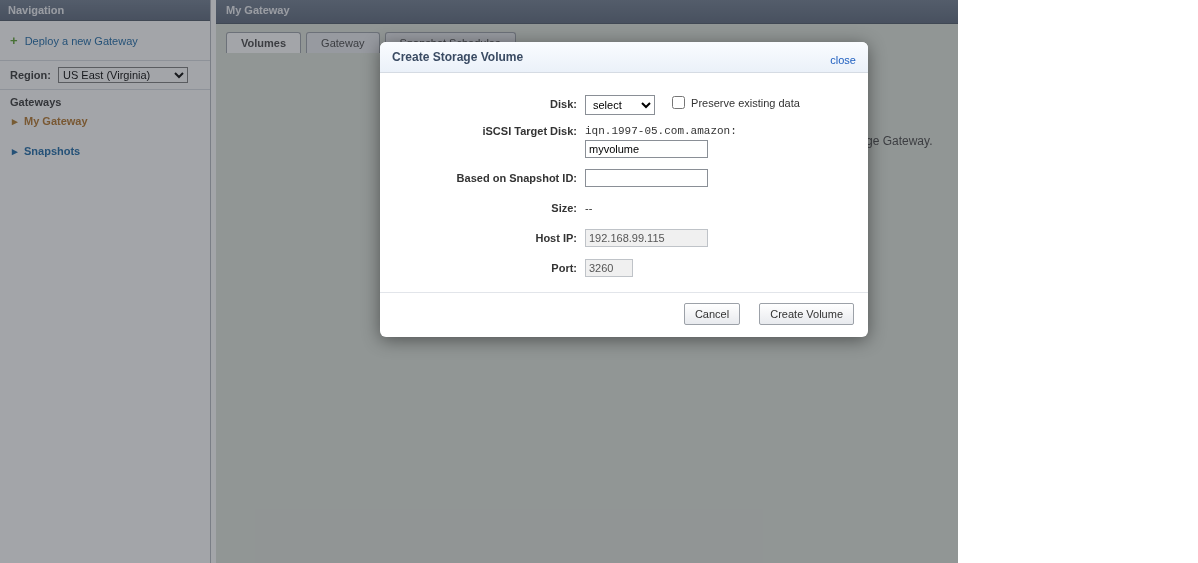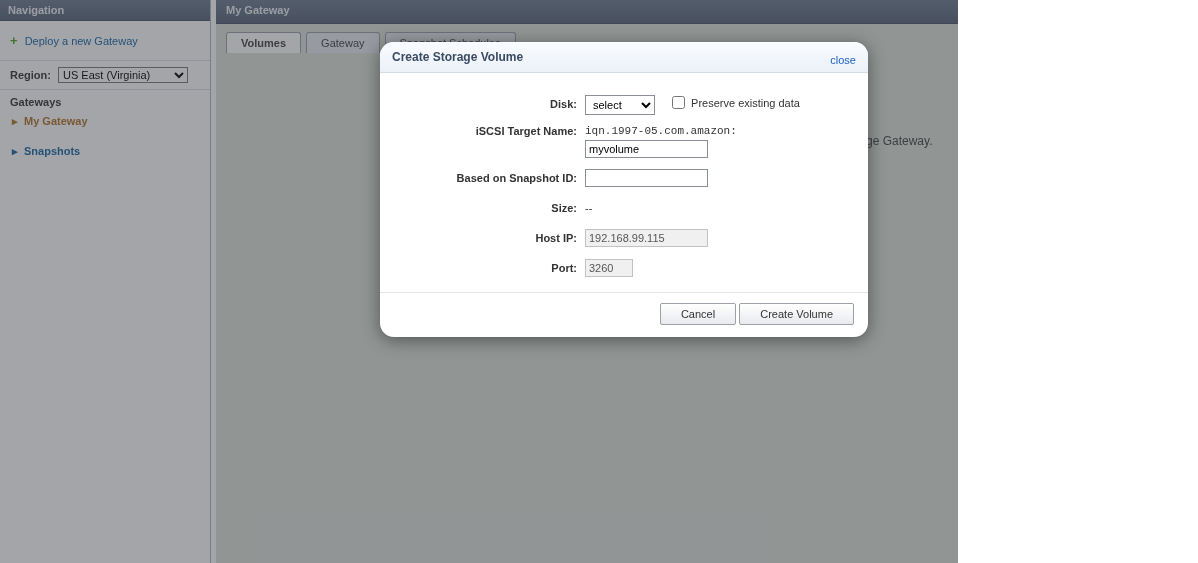"Create Storage Volume" #modal { border-radius: 14px -> 6px }
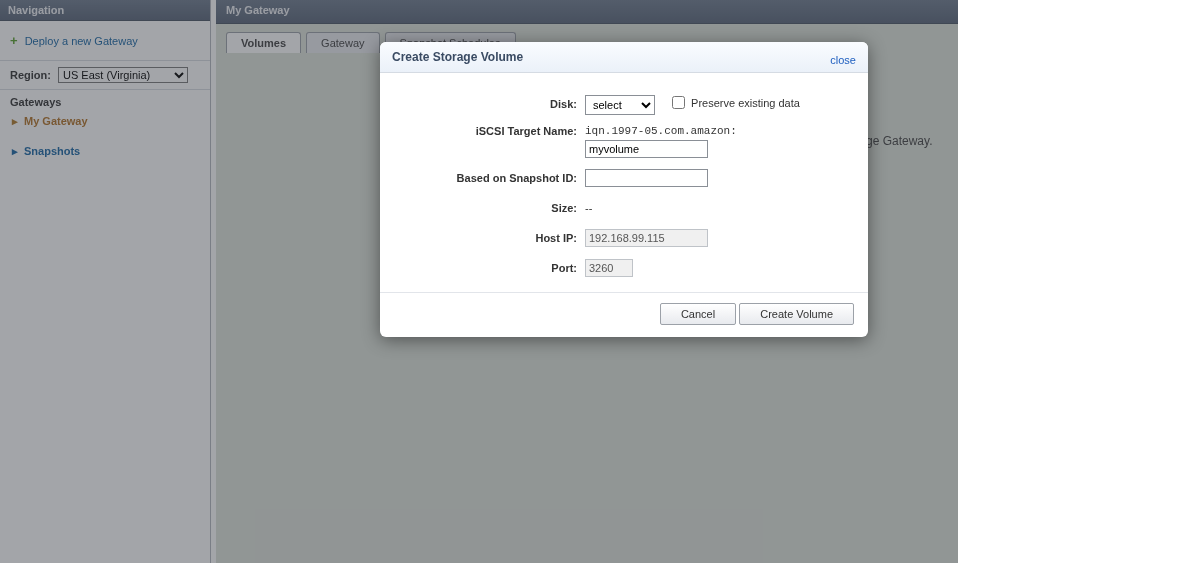"iSCSI Target Name:" div.flabel { text: Name -> Disk }
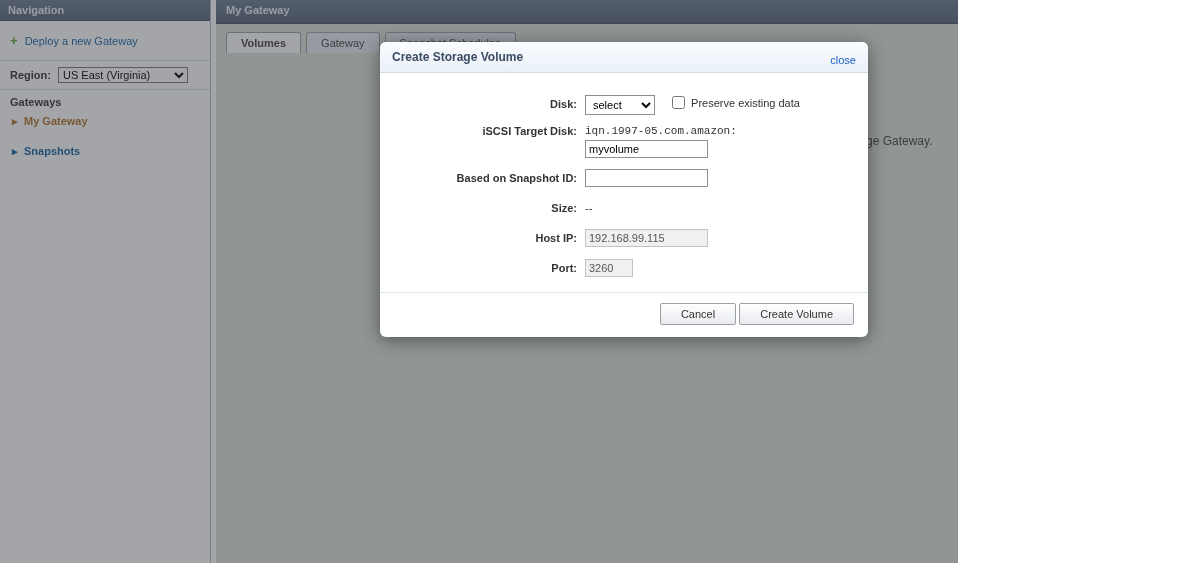"Cancel" .btn { margin-left: 0 -> 16px; padding: 4px 20px -> 4px 10px }
